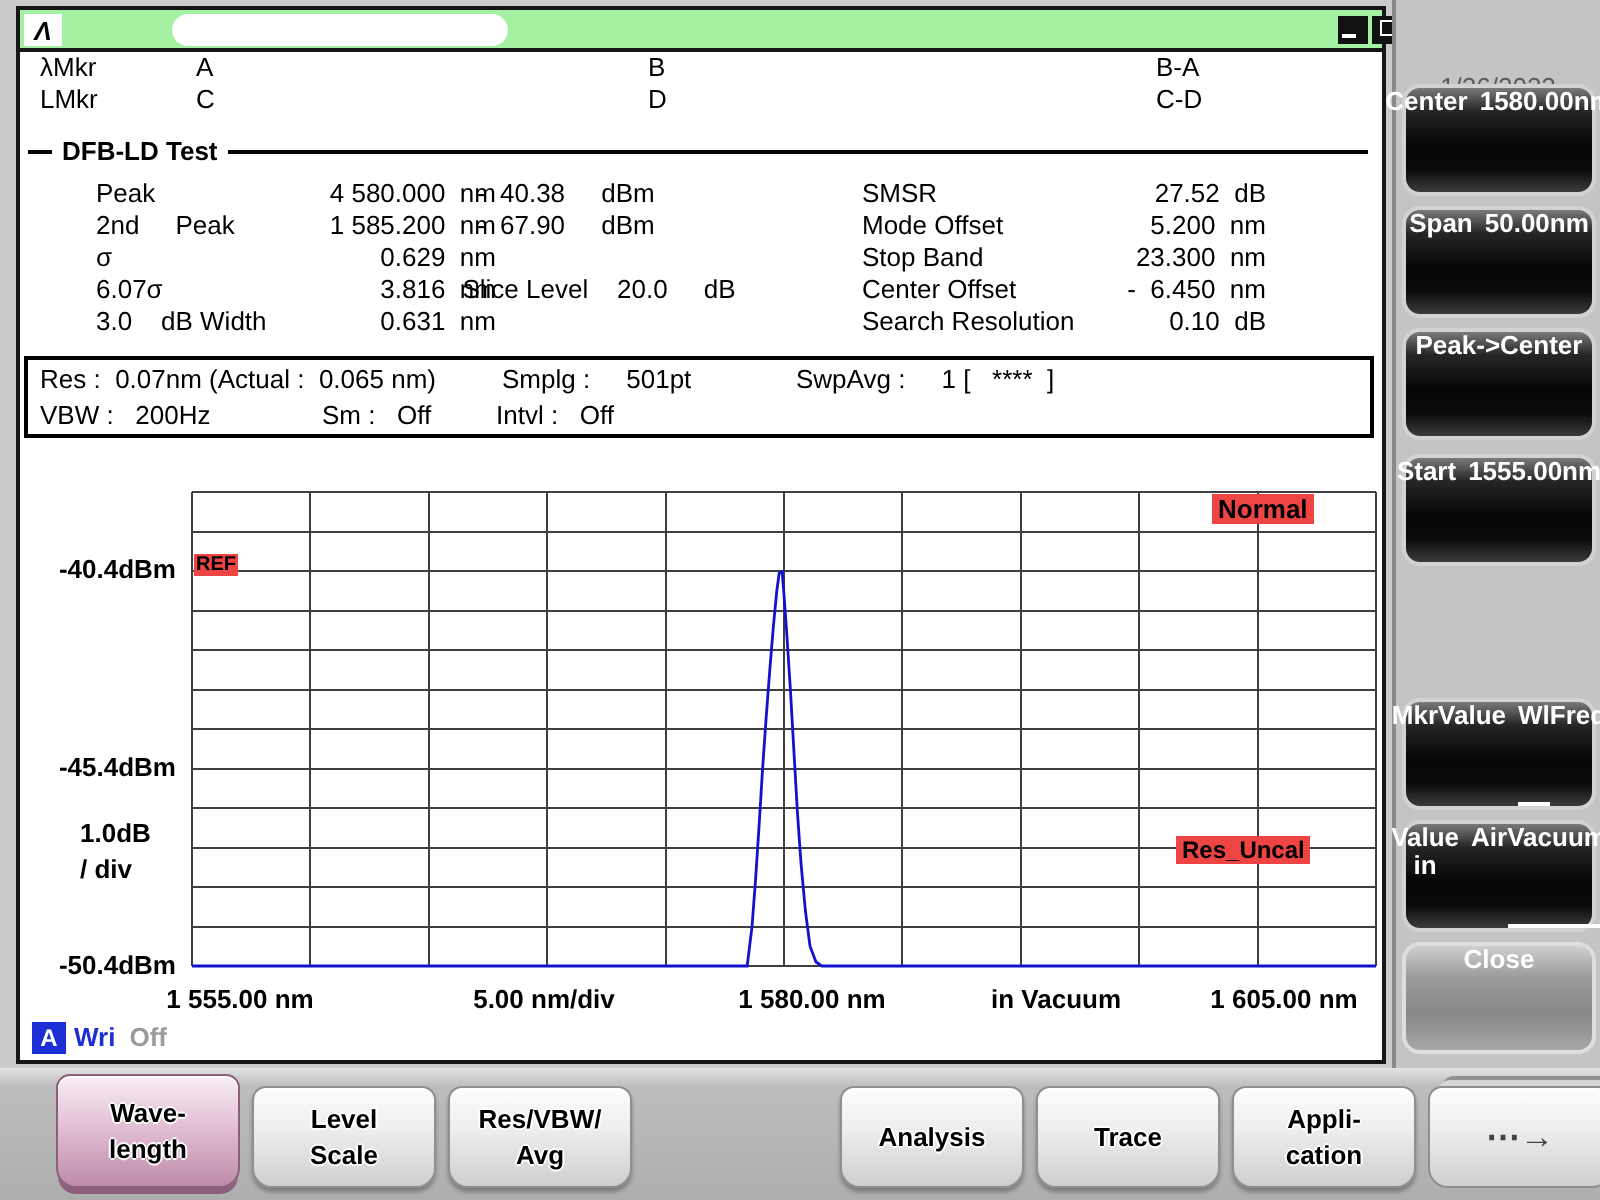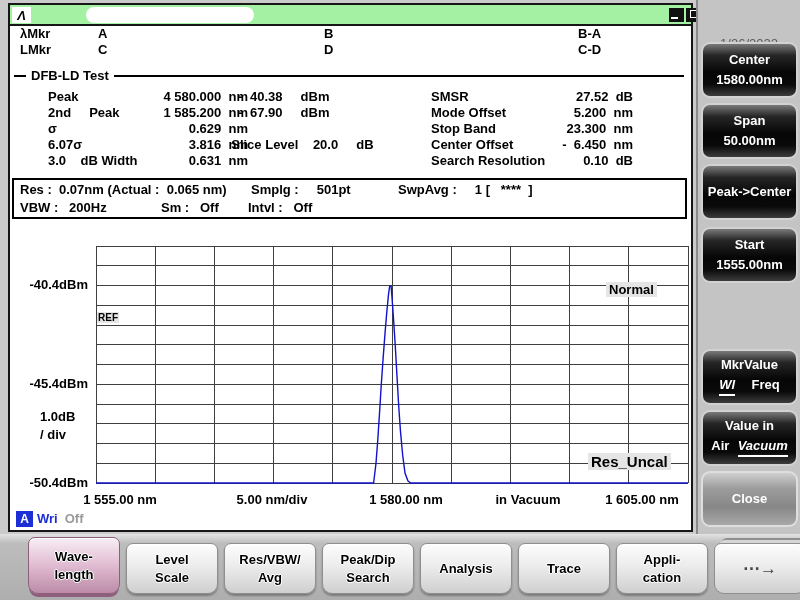"λMkr" .txt { font-weight: bold -> normal }
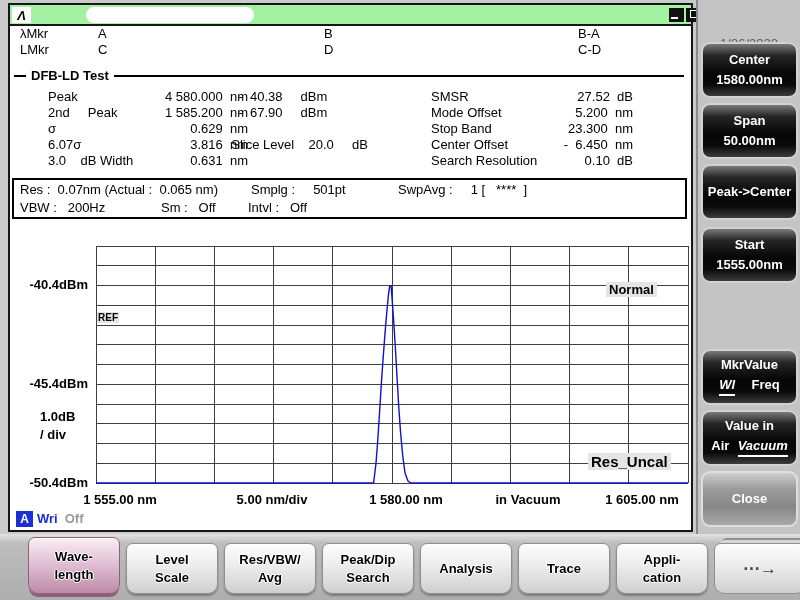"Center" .skey { flex-direction: column -> row }
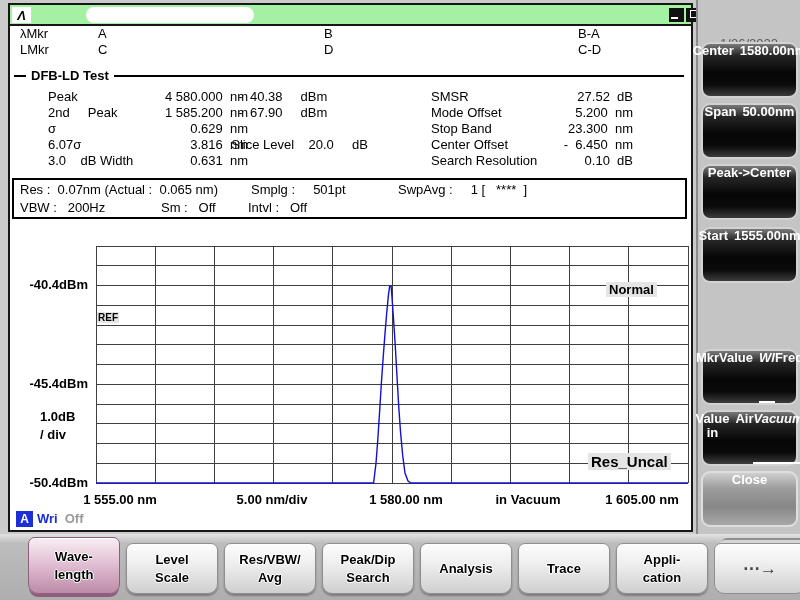"Normal" .ann { background: #e5e5e5 -> #ef4444; margin-top: 35px -> none }
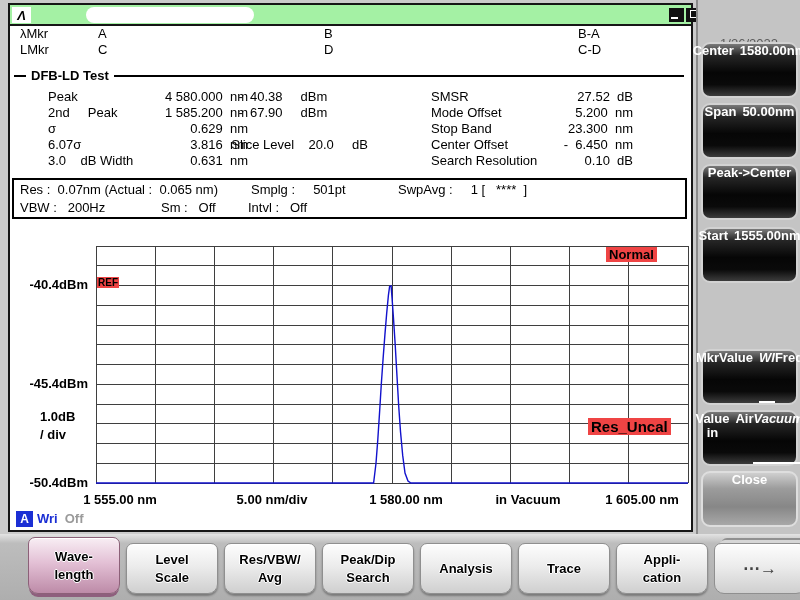"Wl" .skey .opt.sel { font-style: italic -> none }
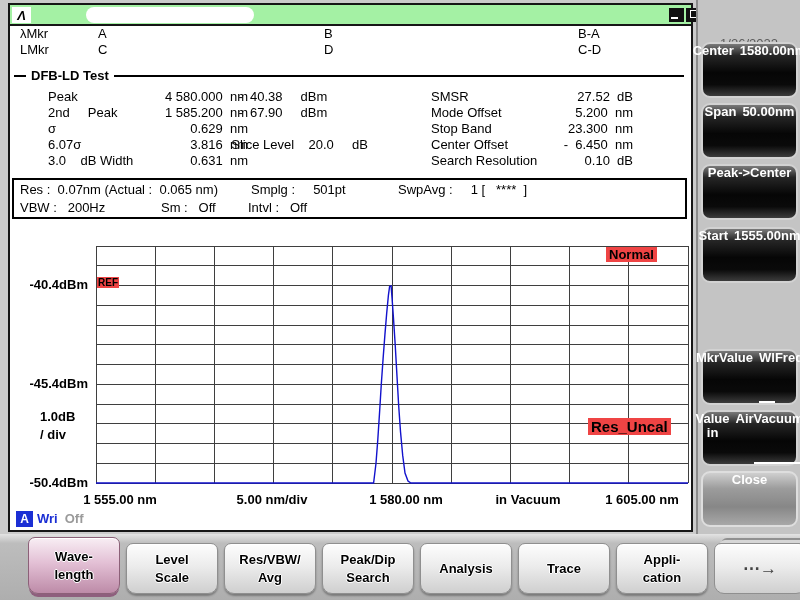"Res_Uncal" div.ann { font-size: 15px -> 12px }
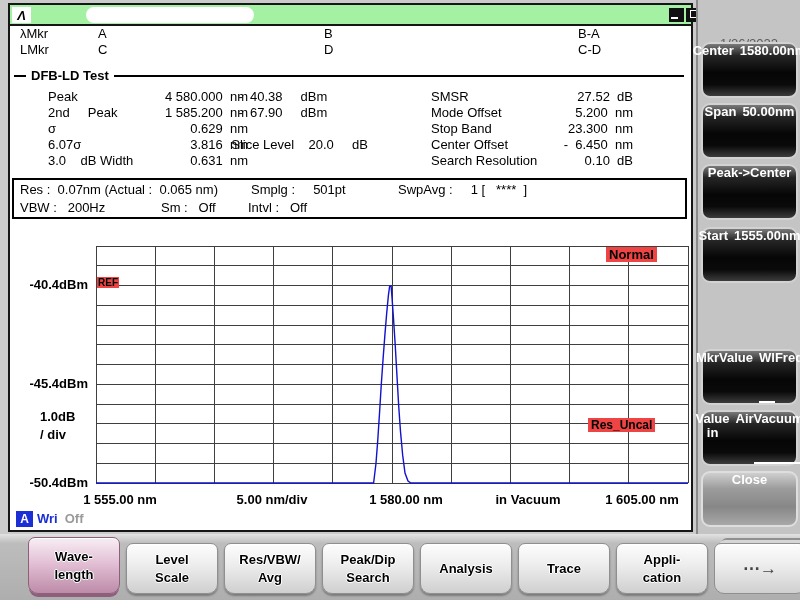"Peak/Dip" div.fkey { html: <div> <div>Peak/Dip</div> <div>Search</div> </div> -> none }
